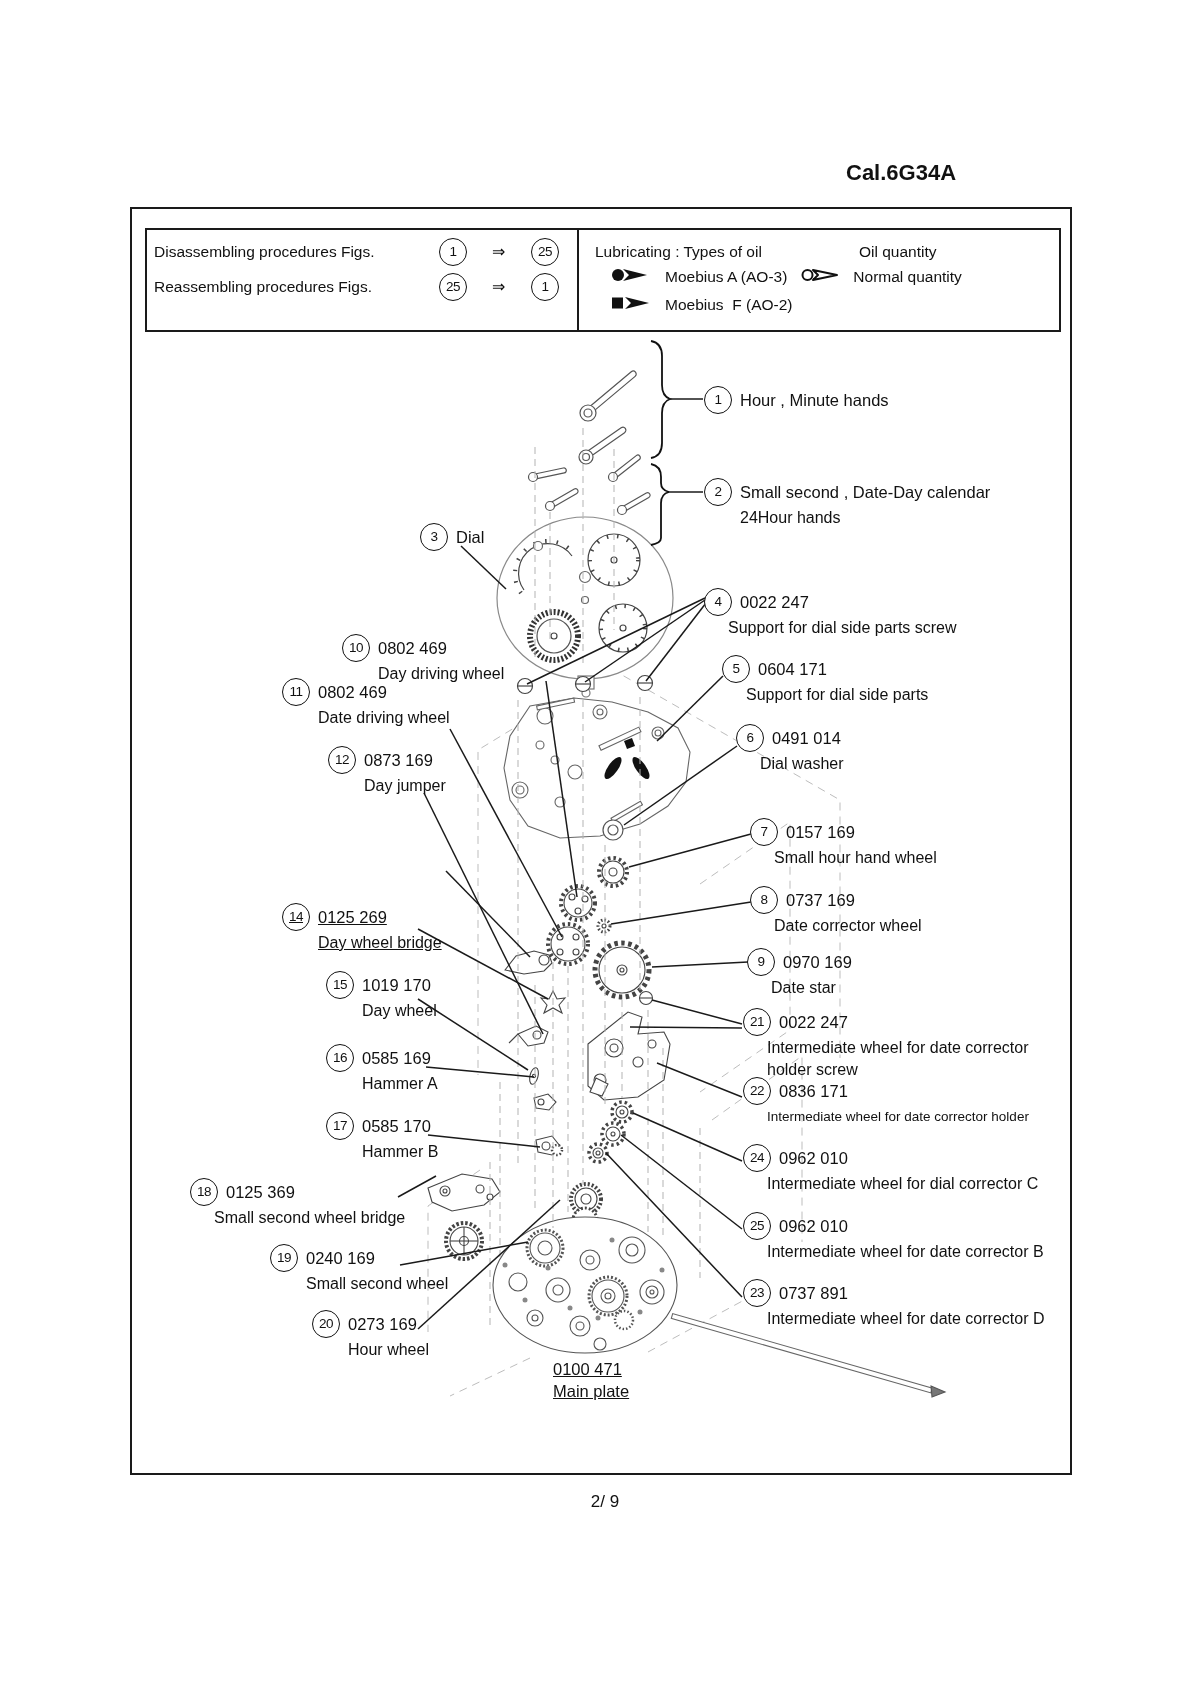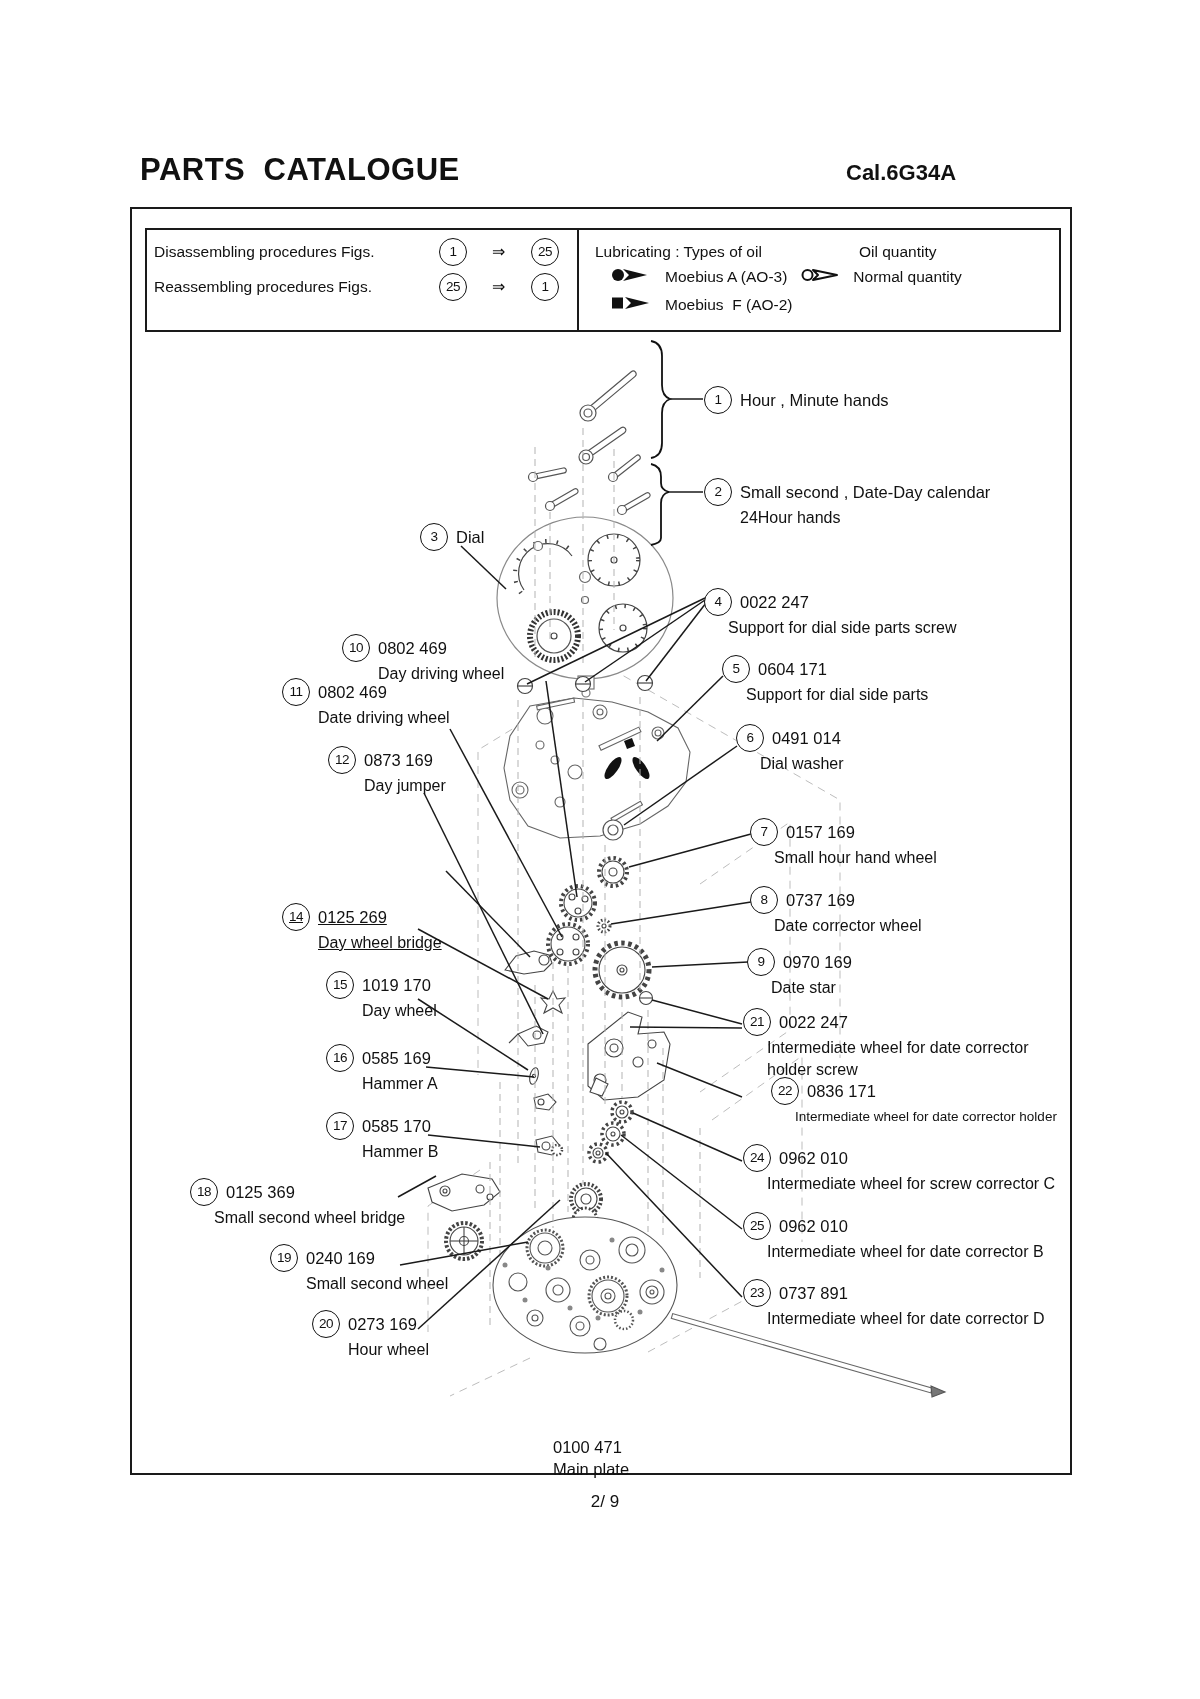"PARTS CATALOGUE" div.abs { html: <div>PARTS CATALOGUE</div> -> none }
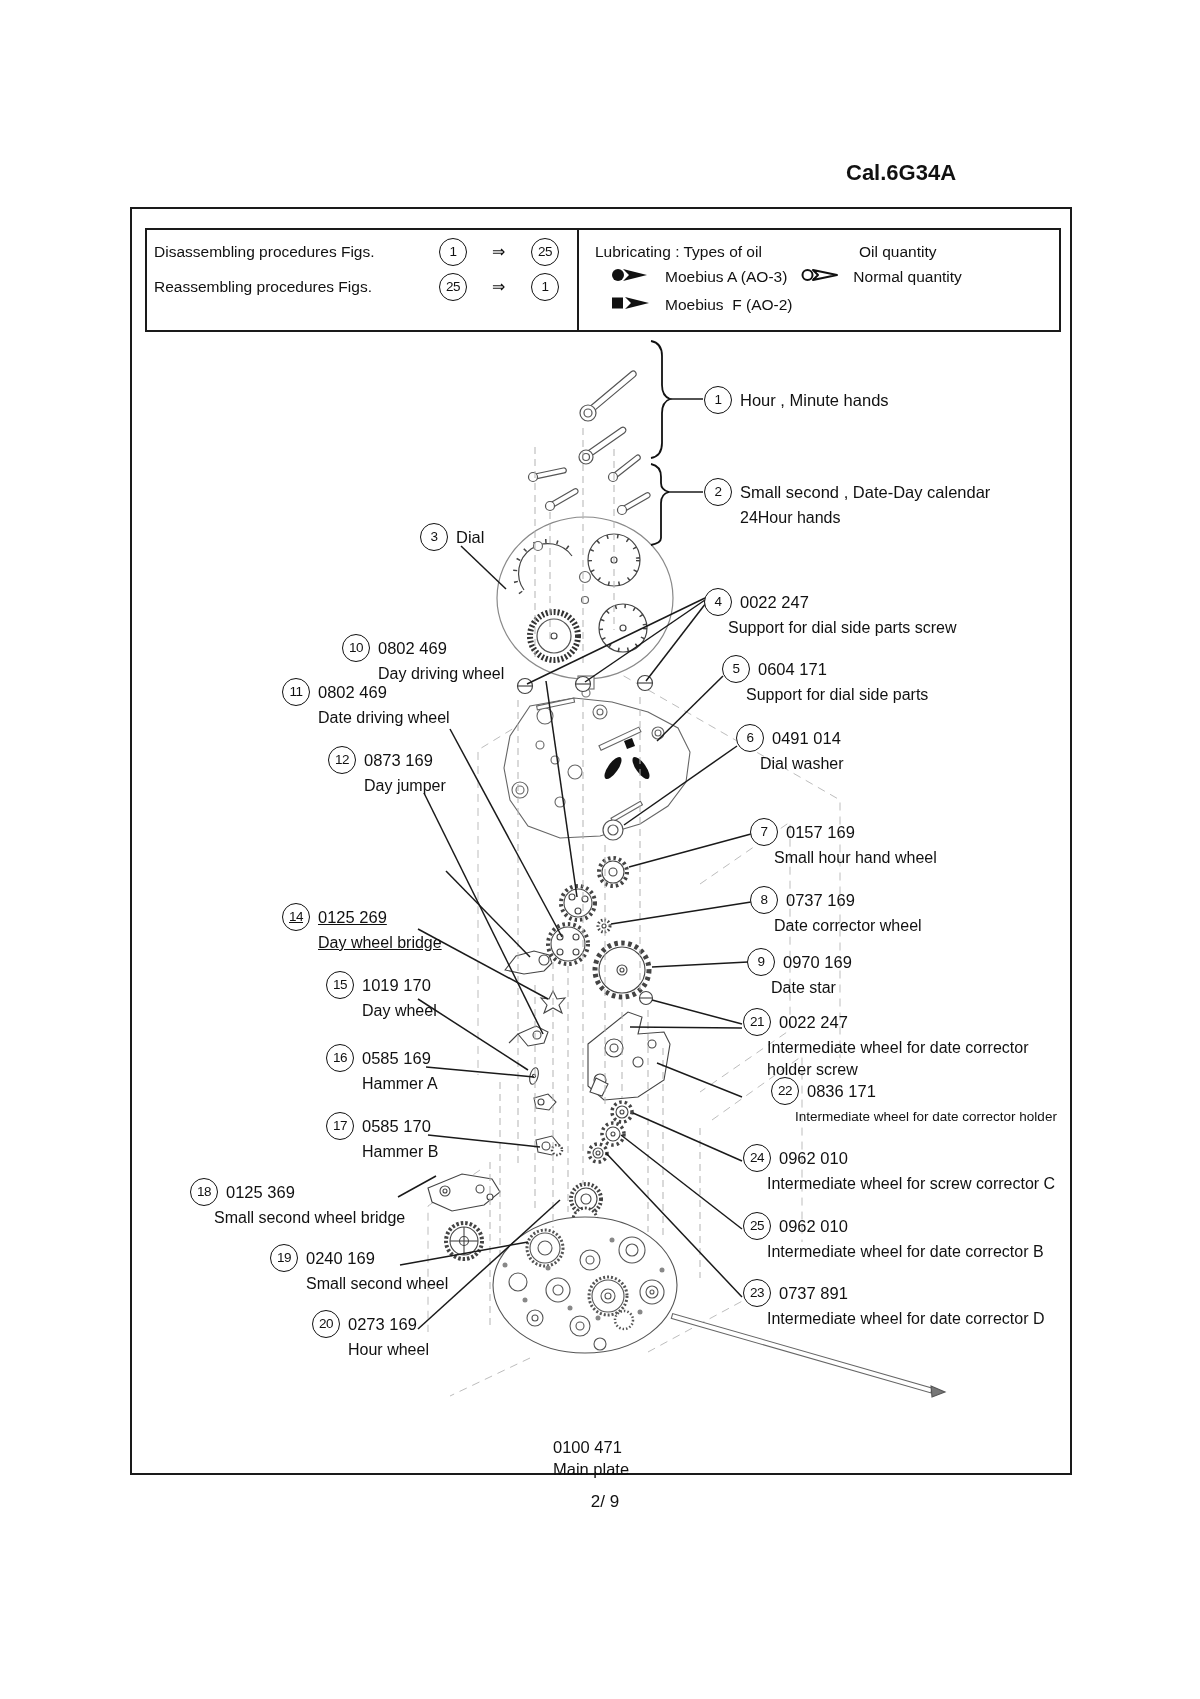"22" div.callout { margin-left: 28px -> none }
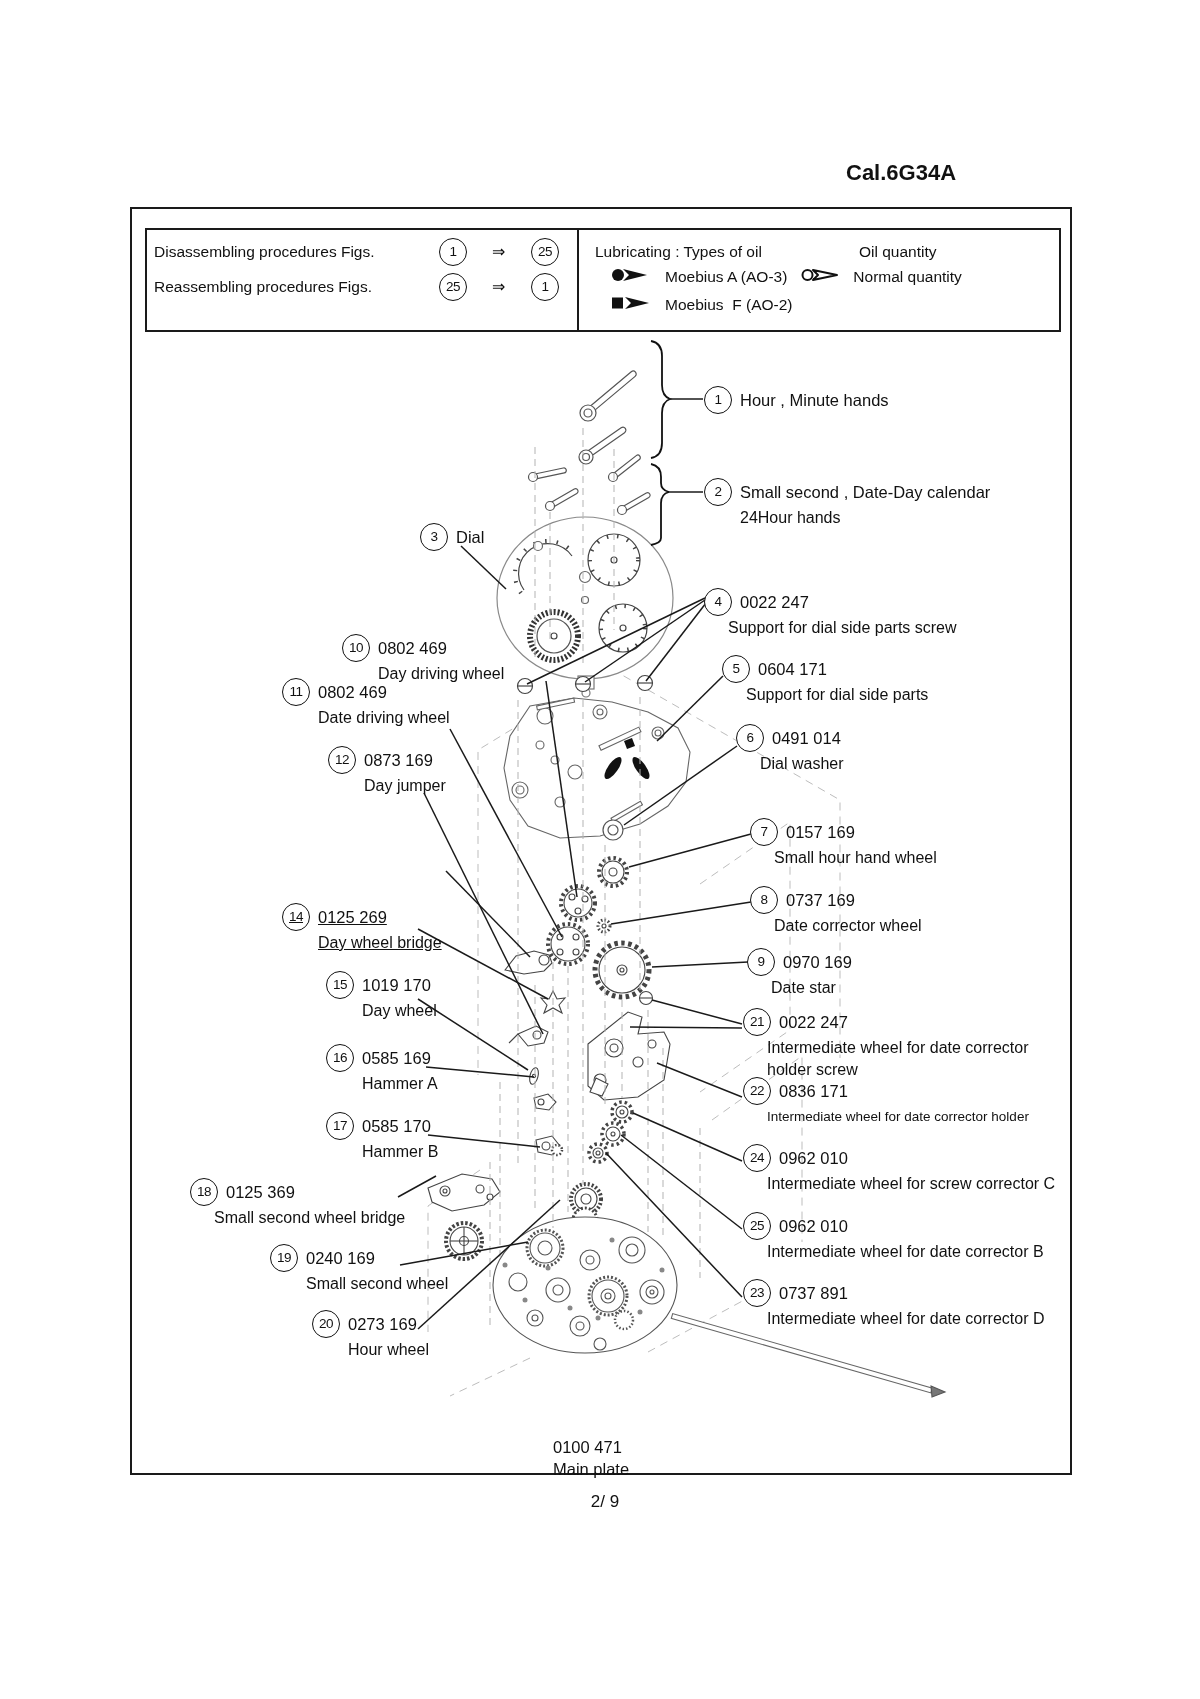"Intermediate wheel for screw corrector" div.co-name { text: screw -> dial }
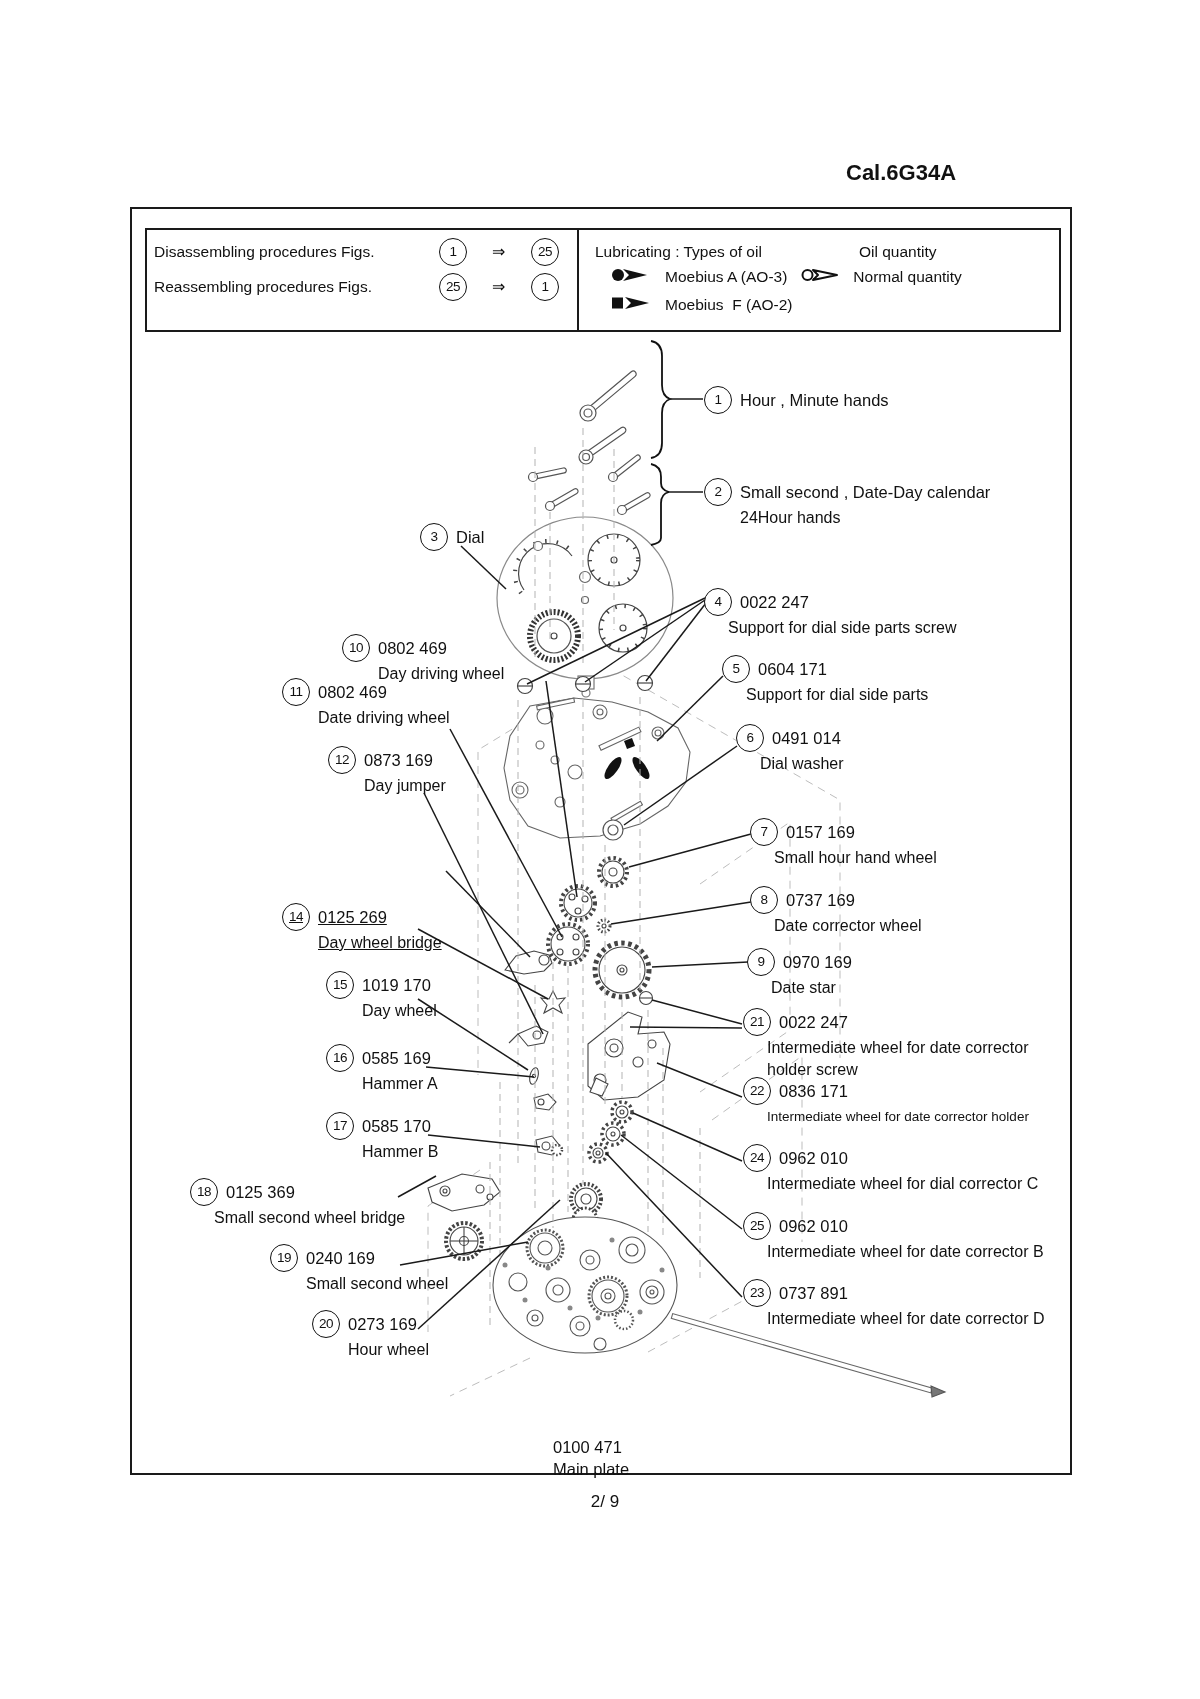"0100 471" div.abs { text-decoration: none -> underline; top: 1436px -> 1358px }
